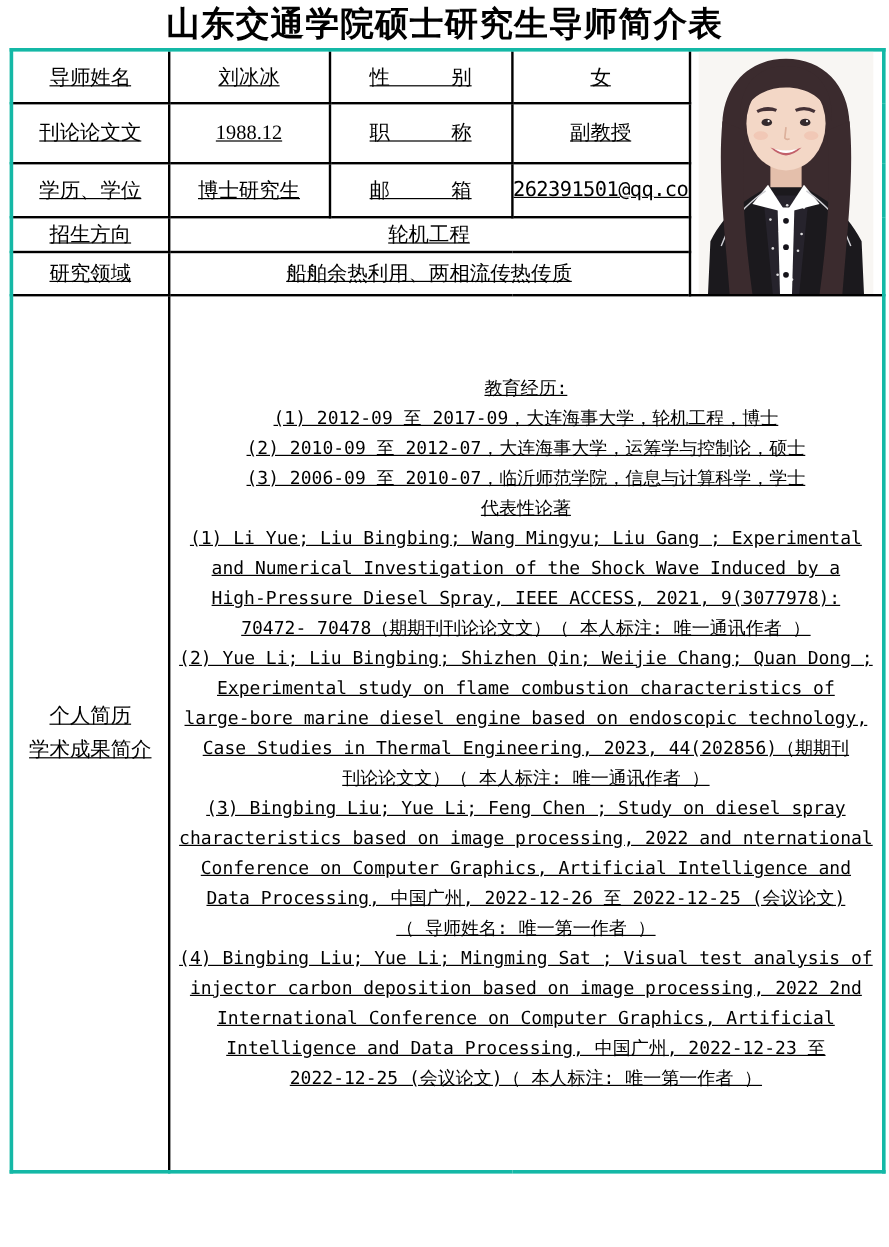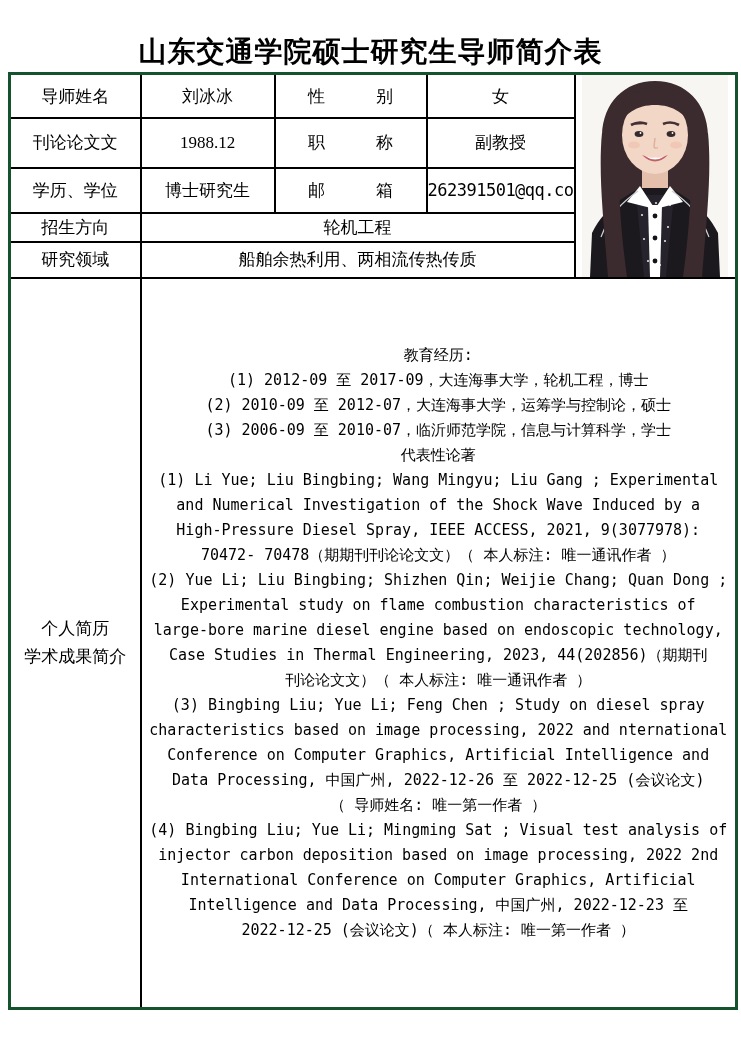"山东交通学院硕士研究生导师简介表" .doc-title { margin-top: 32px -> none }
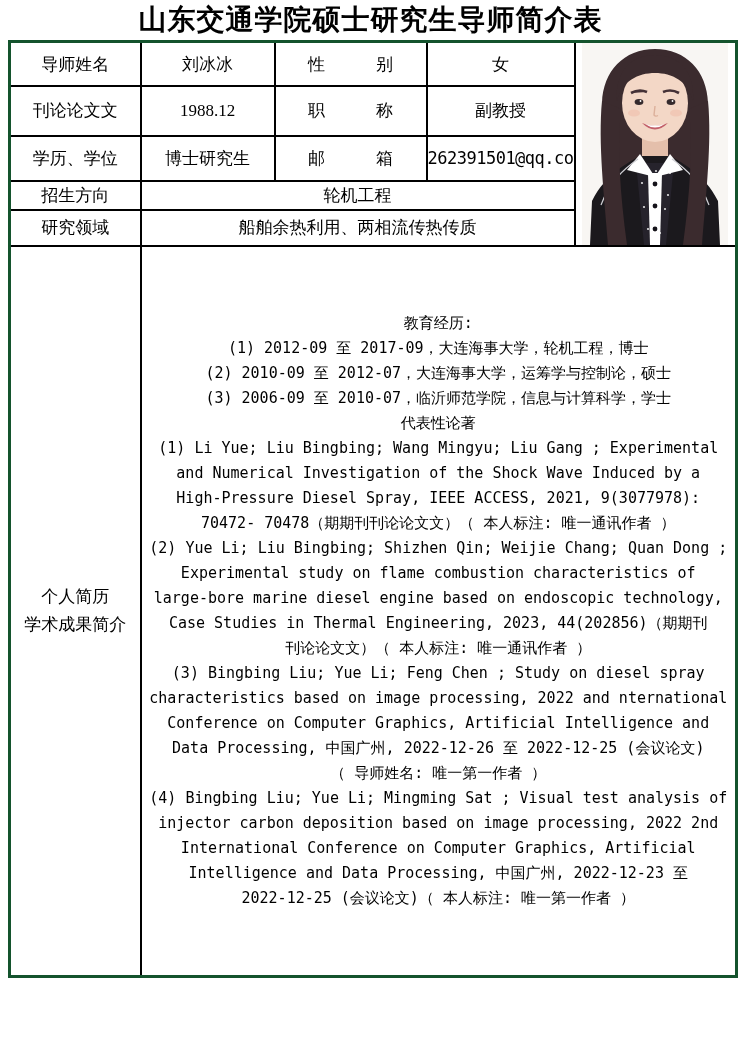"导师姓名" table.form { border: 3px solid #14532d -> 3px solid #14b8a6; text-decoration: none -> underline }
